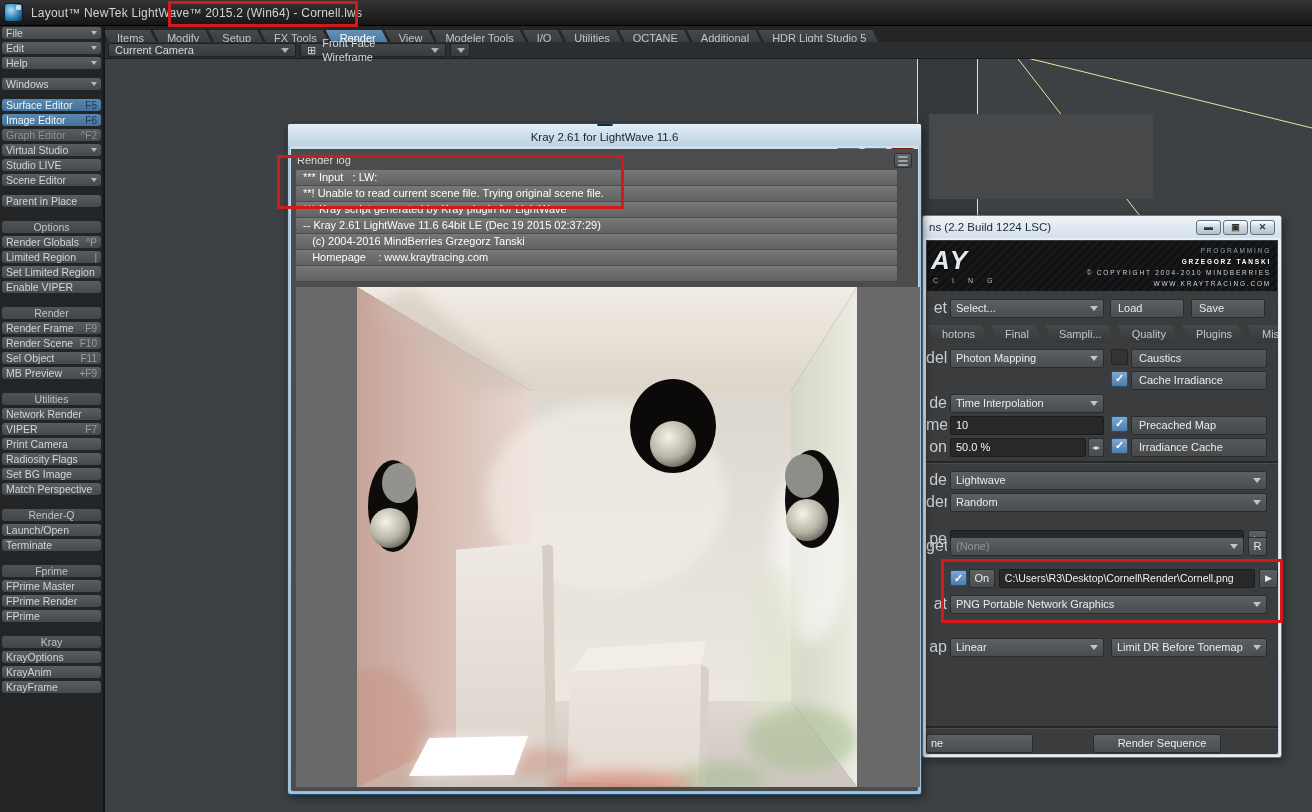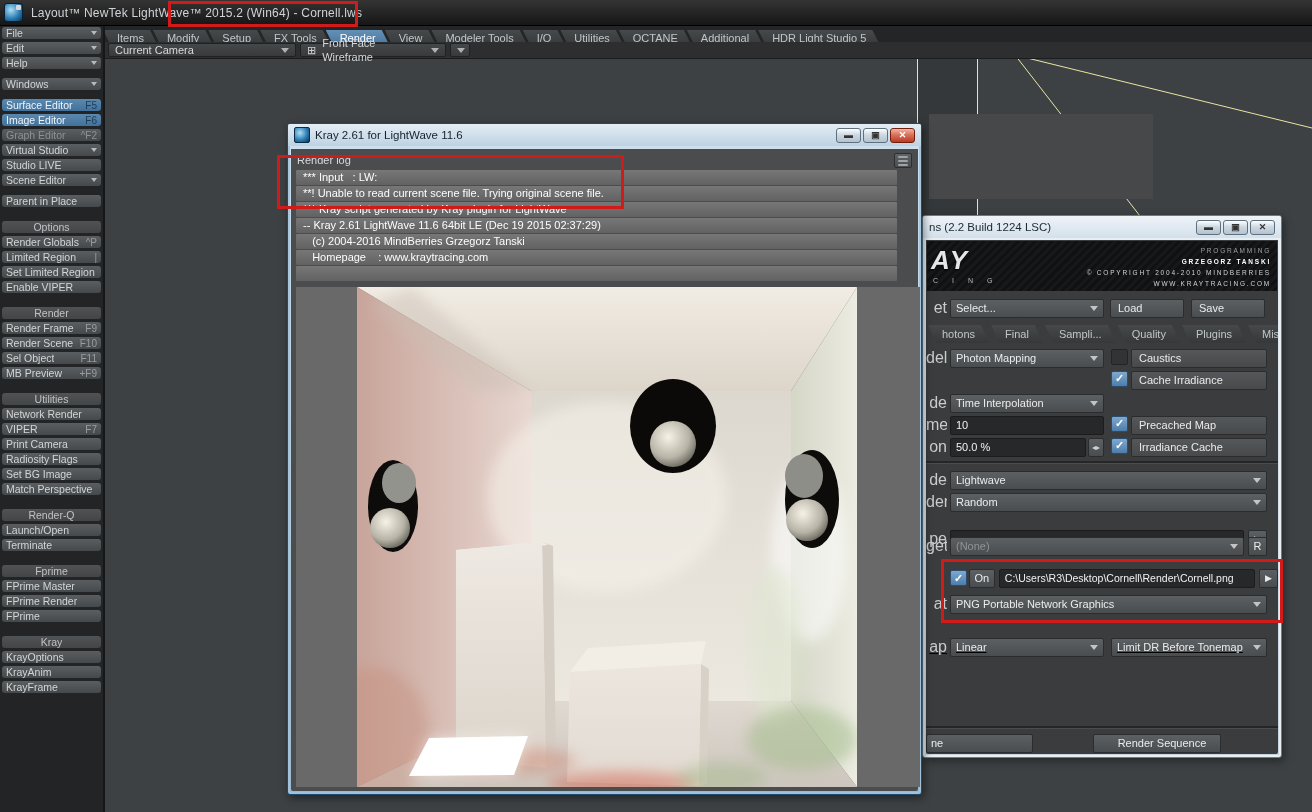"Kray 2.61 for LightWave 11.6" .kray-win .wtitle { flex-direction: none -> column }
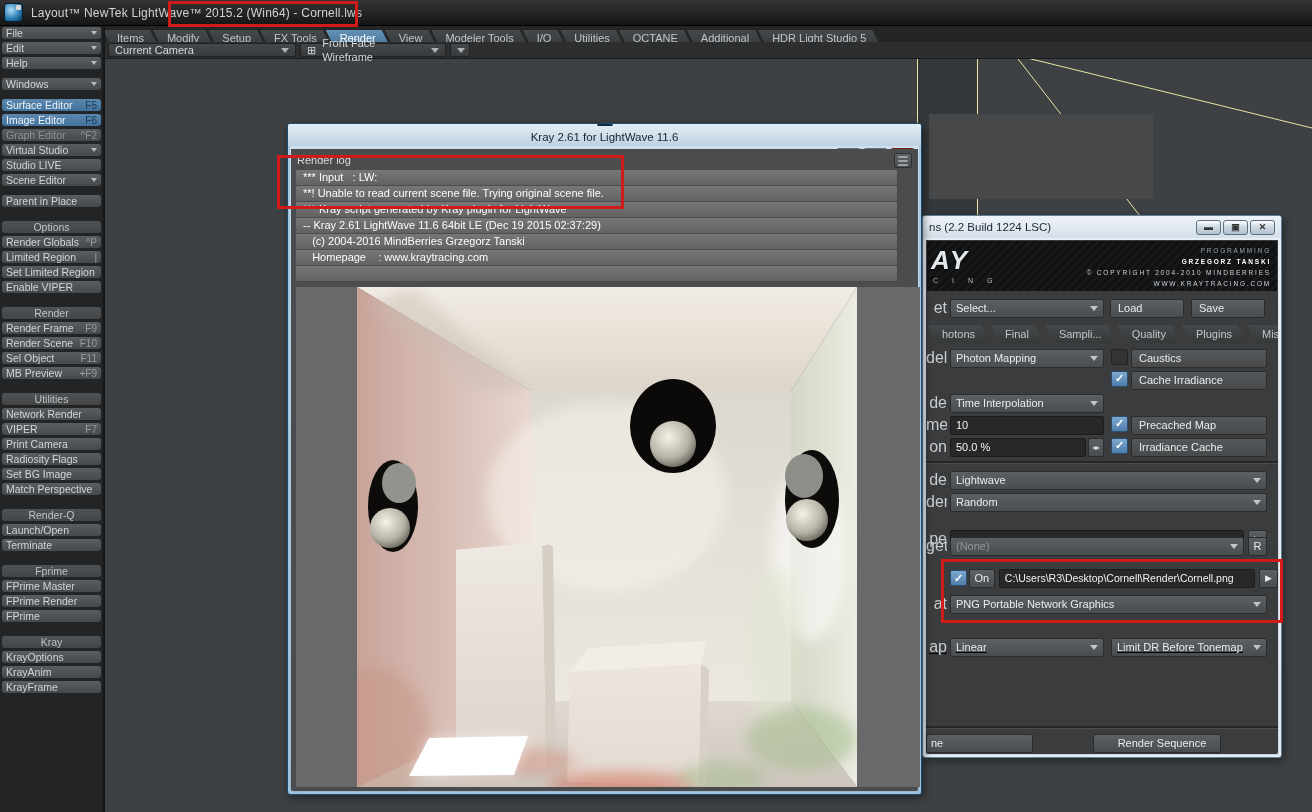"ap" div.orow { text-decoration: underline -> none }
